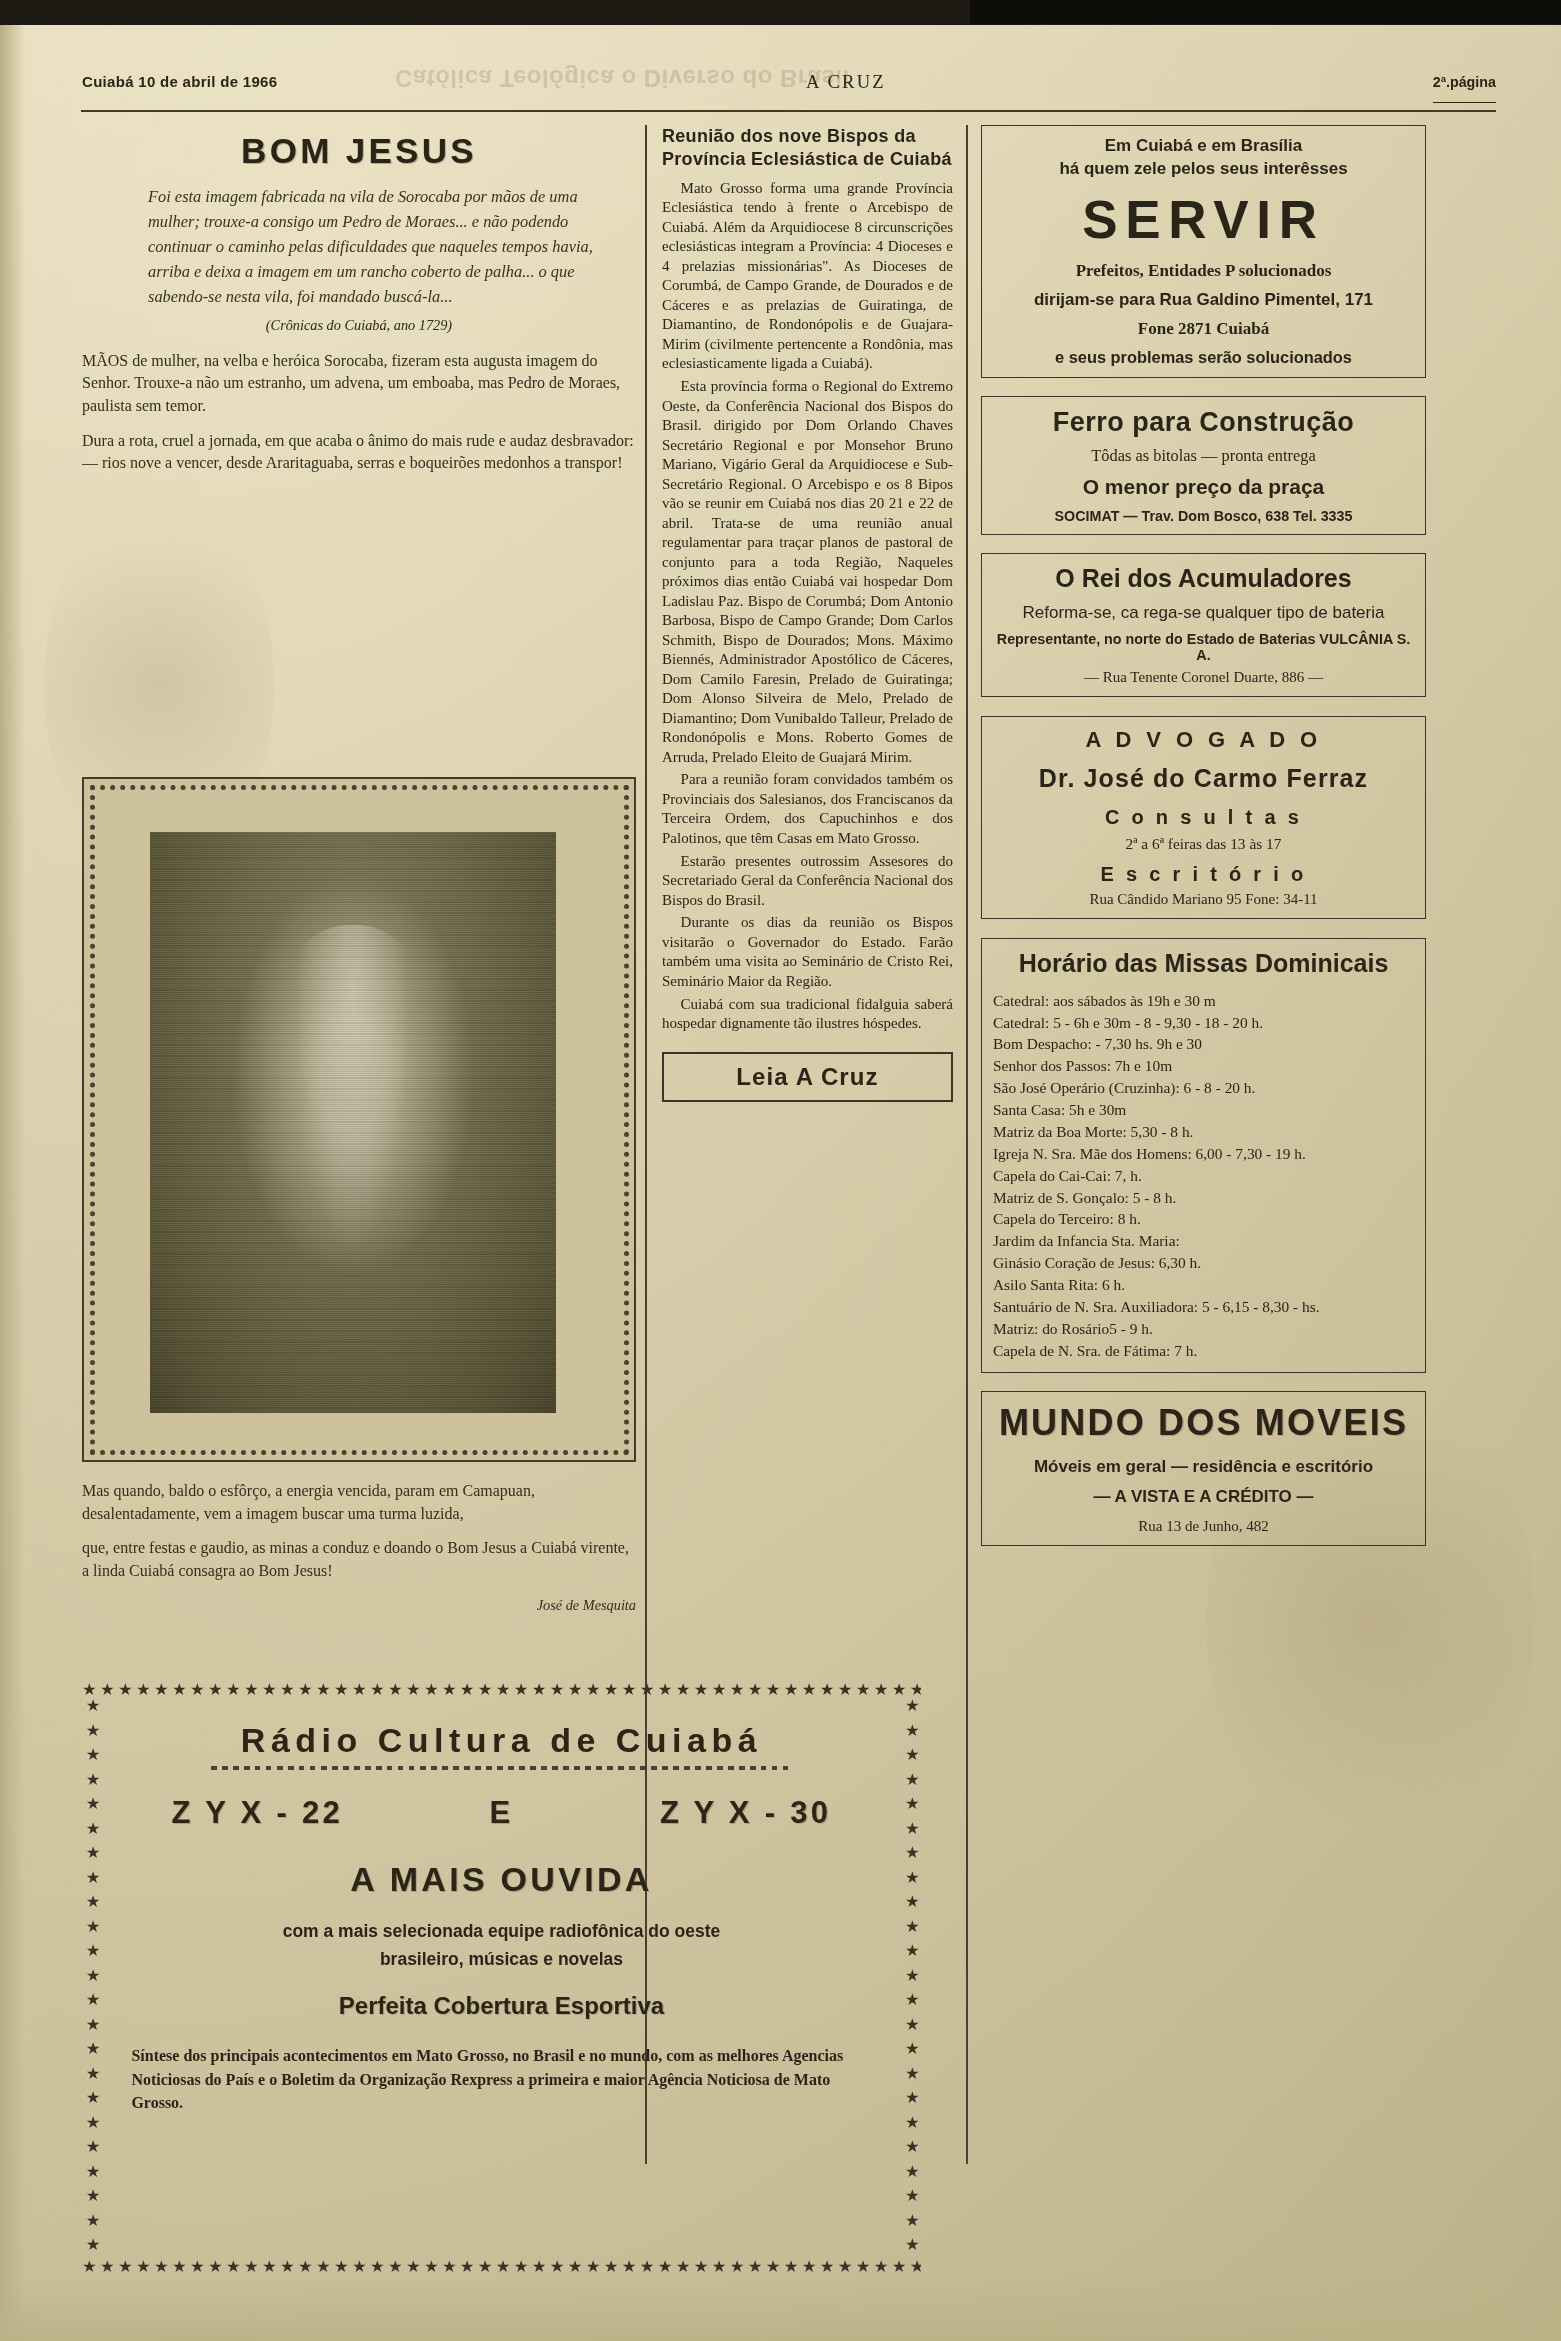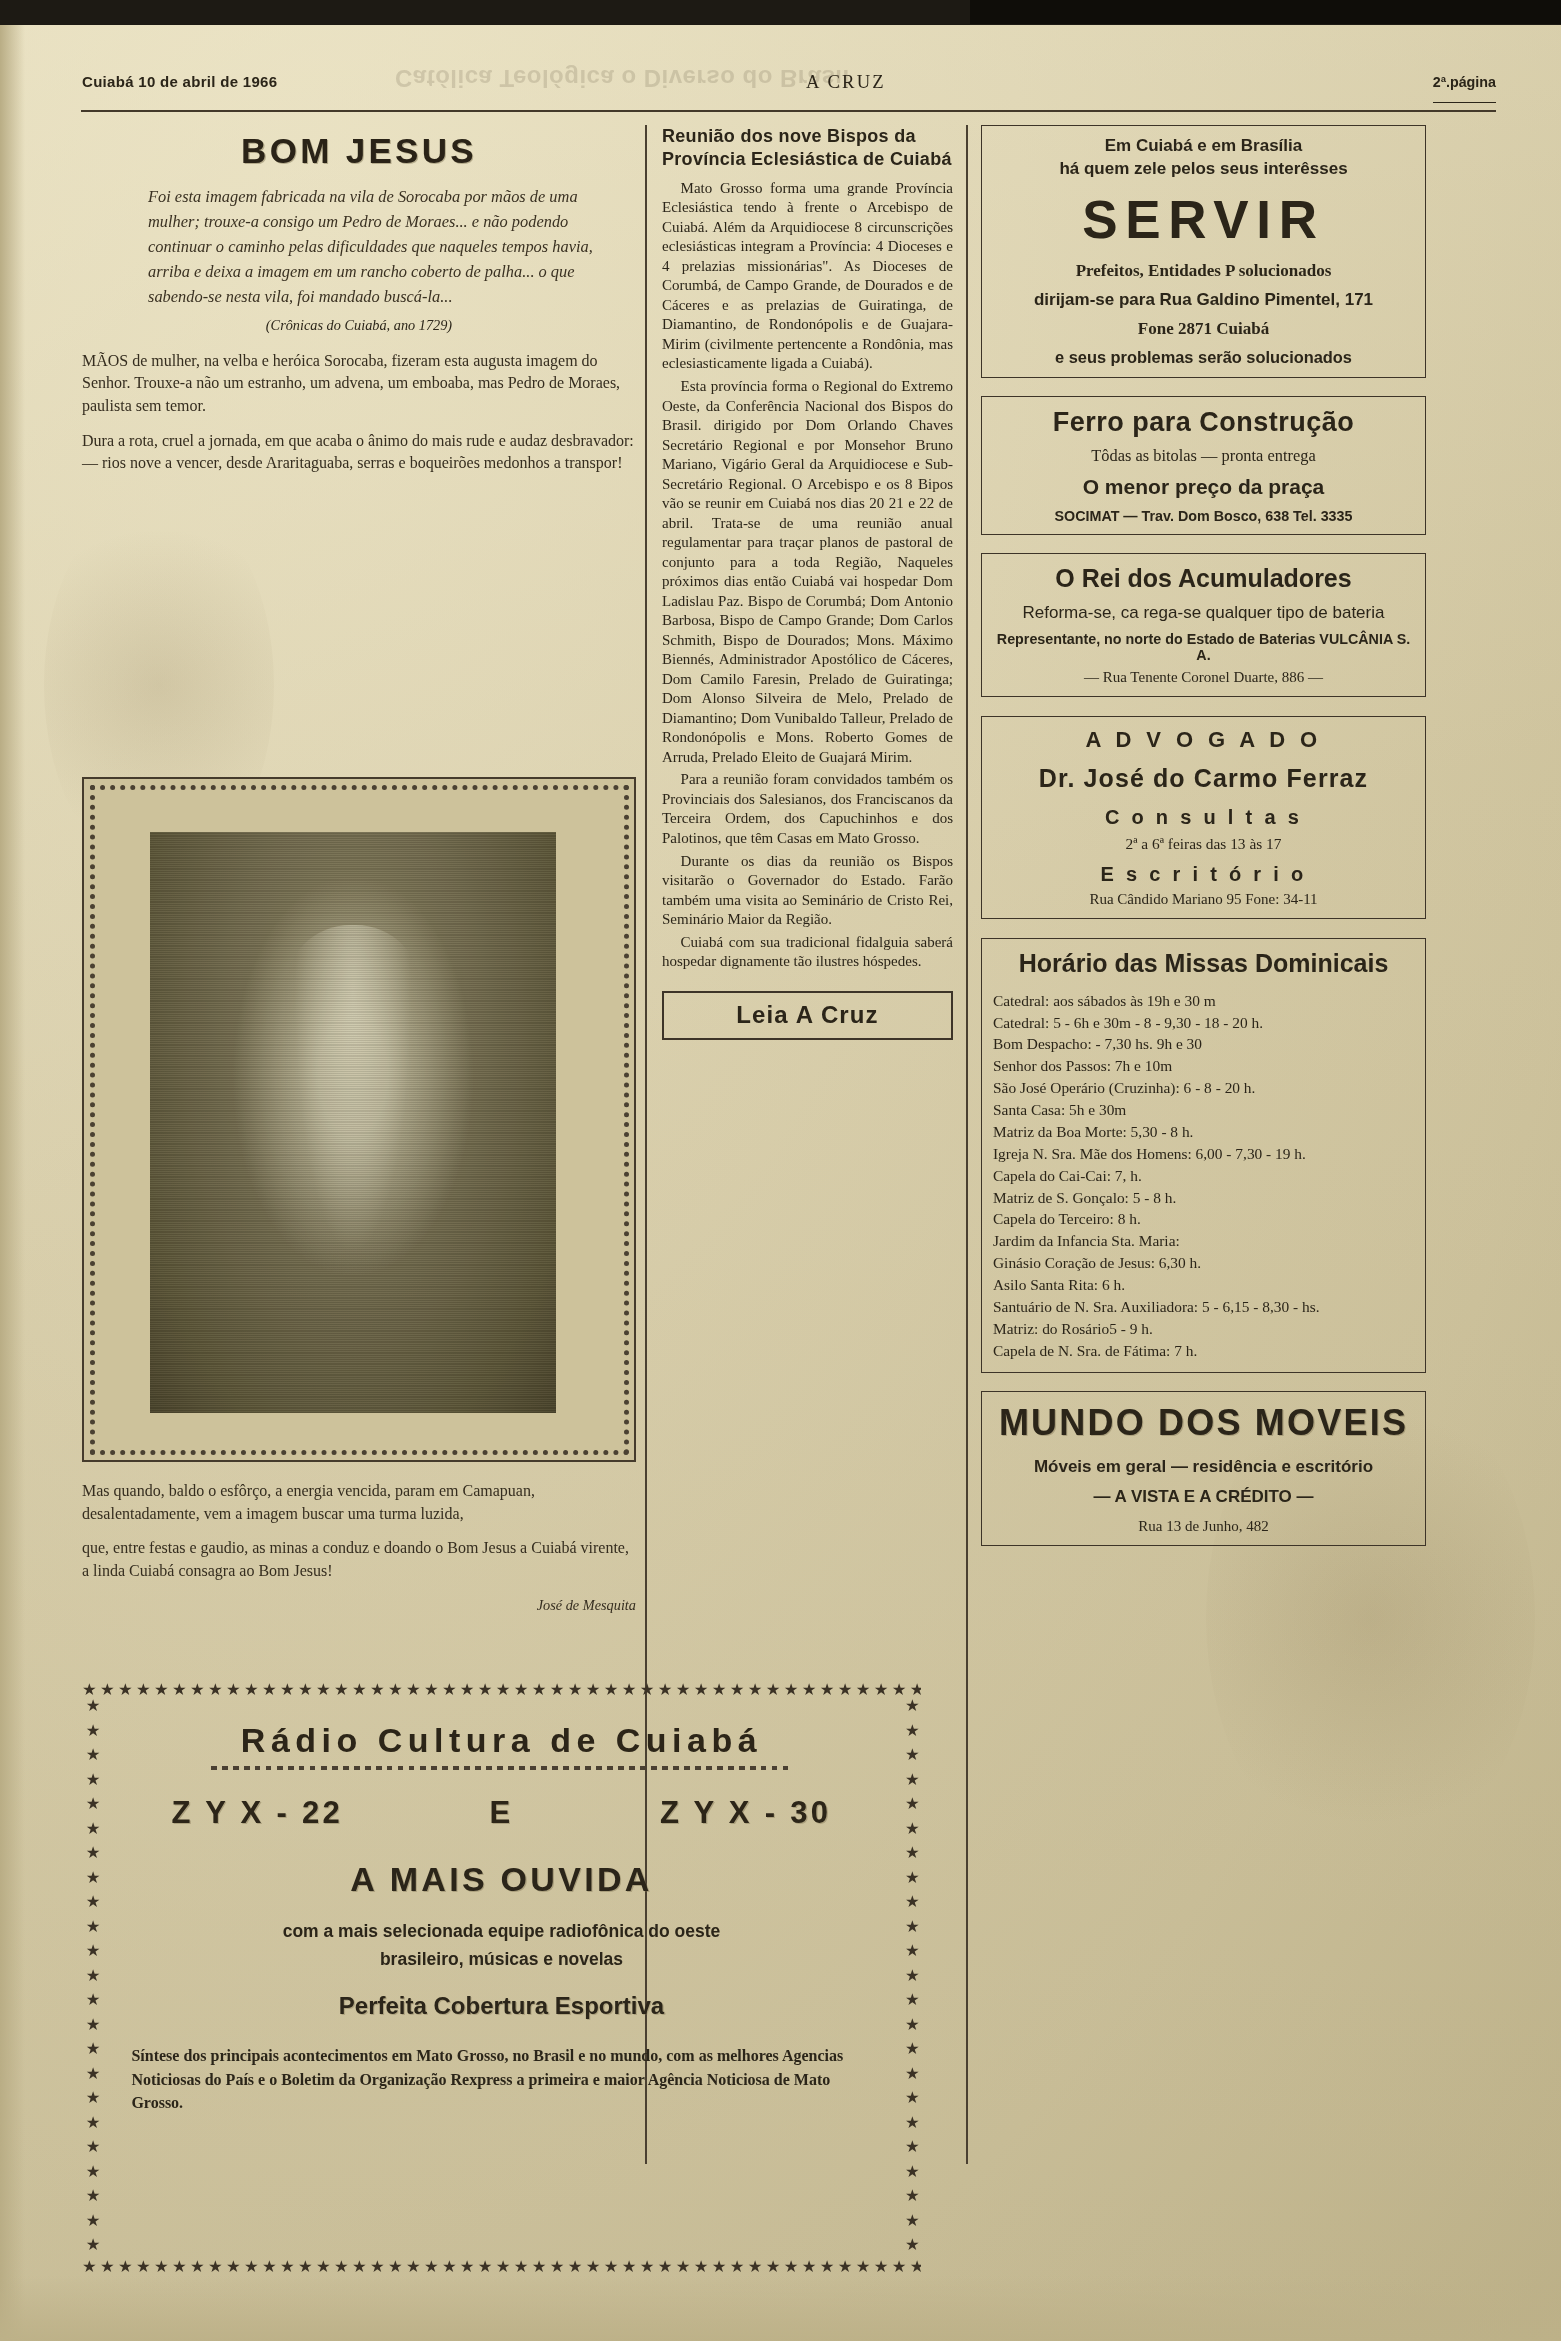"Estarão presentes outrossim Assesores do" p { html: none -> <p>Estarão presentes outrossim Assesores do Secretariado Geral da Conferência Nacional dos Bispos do Brasil.</p> }
